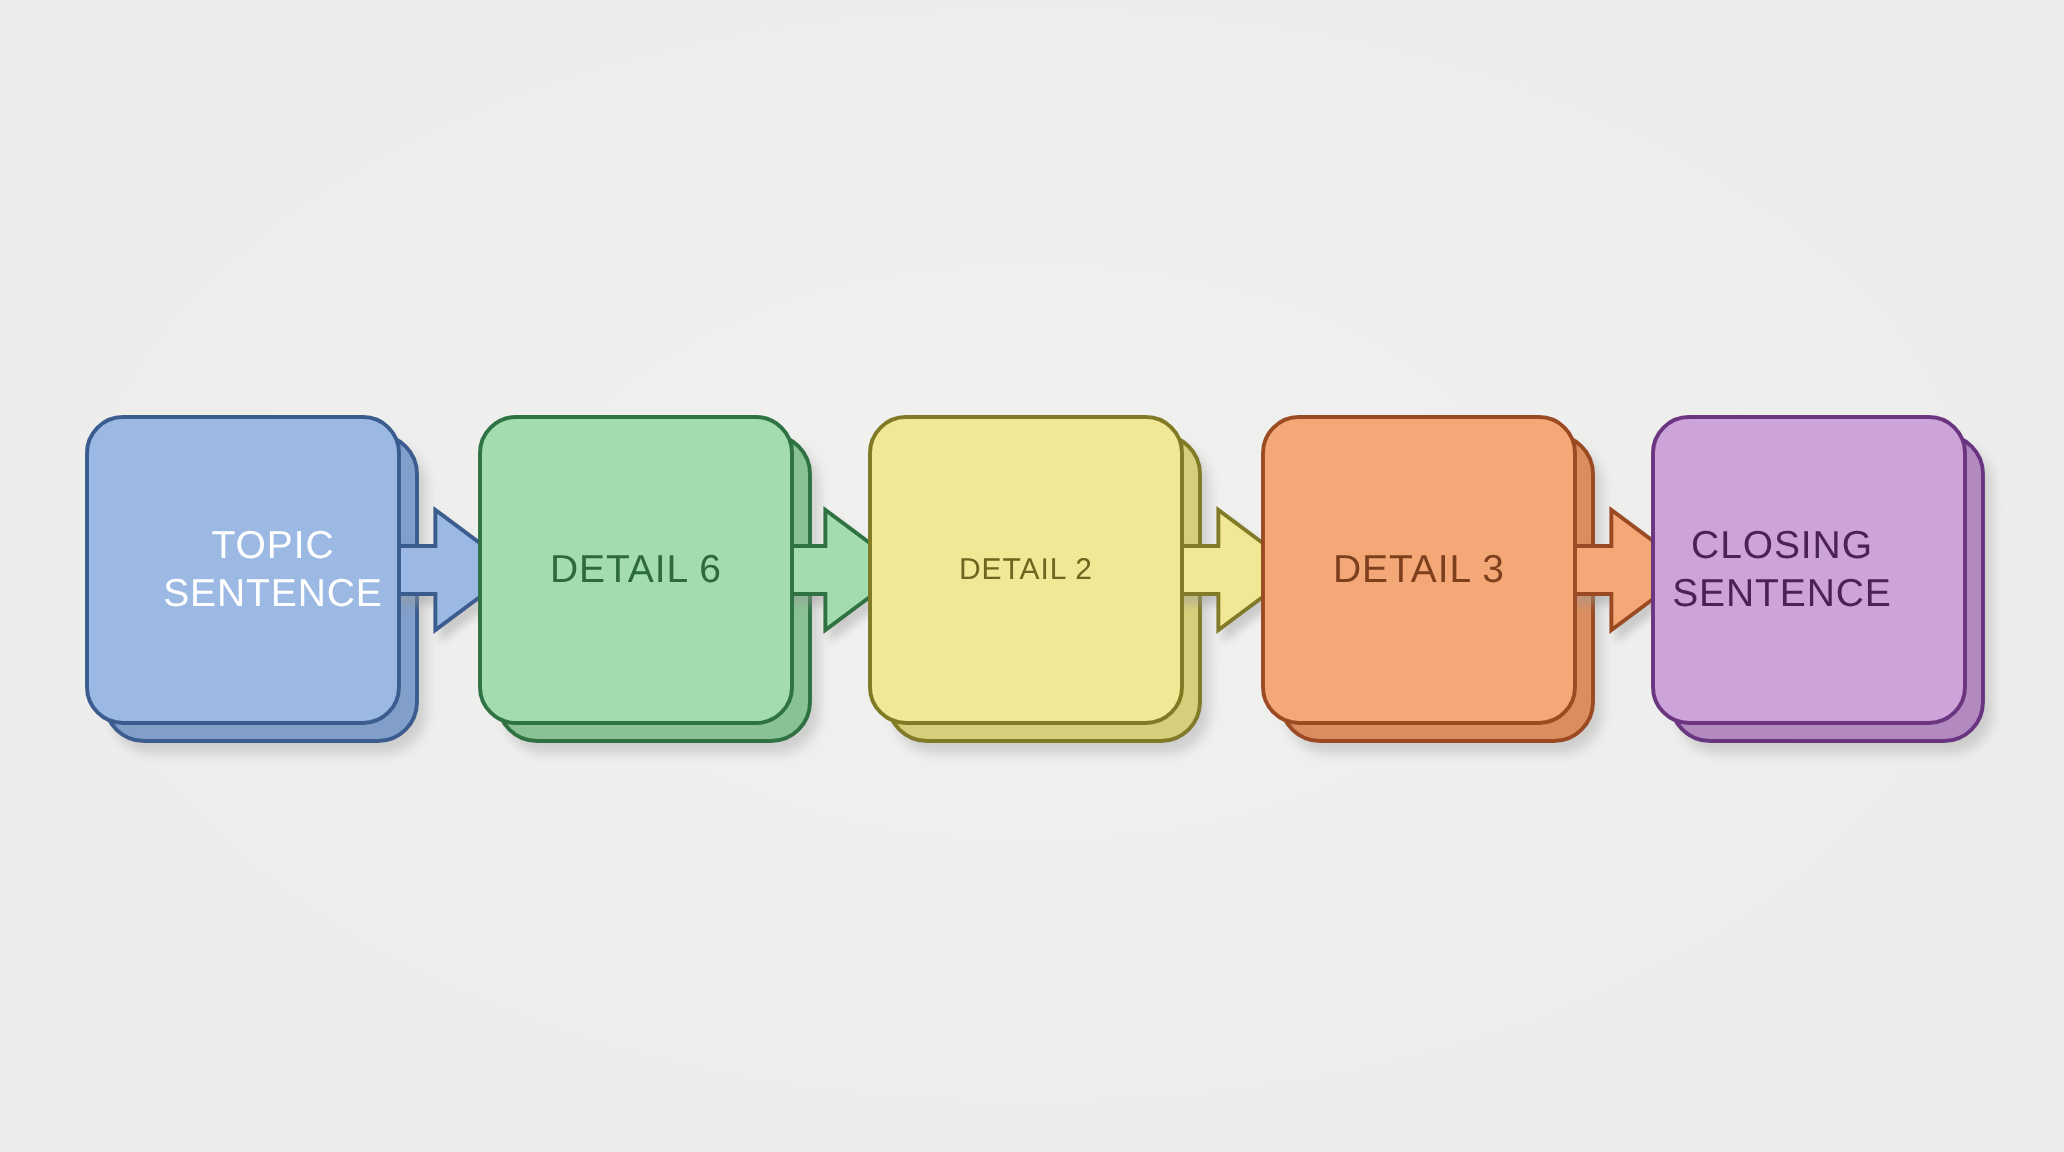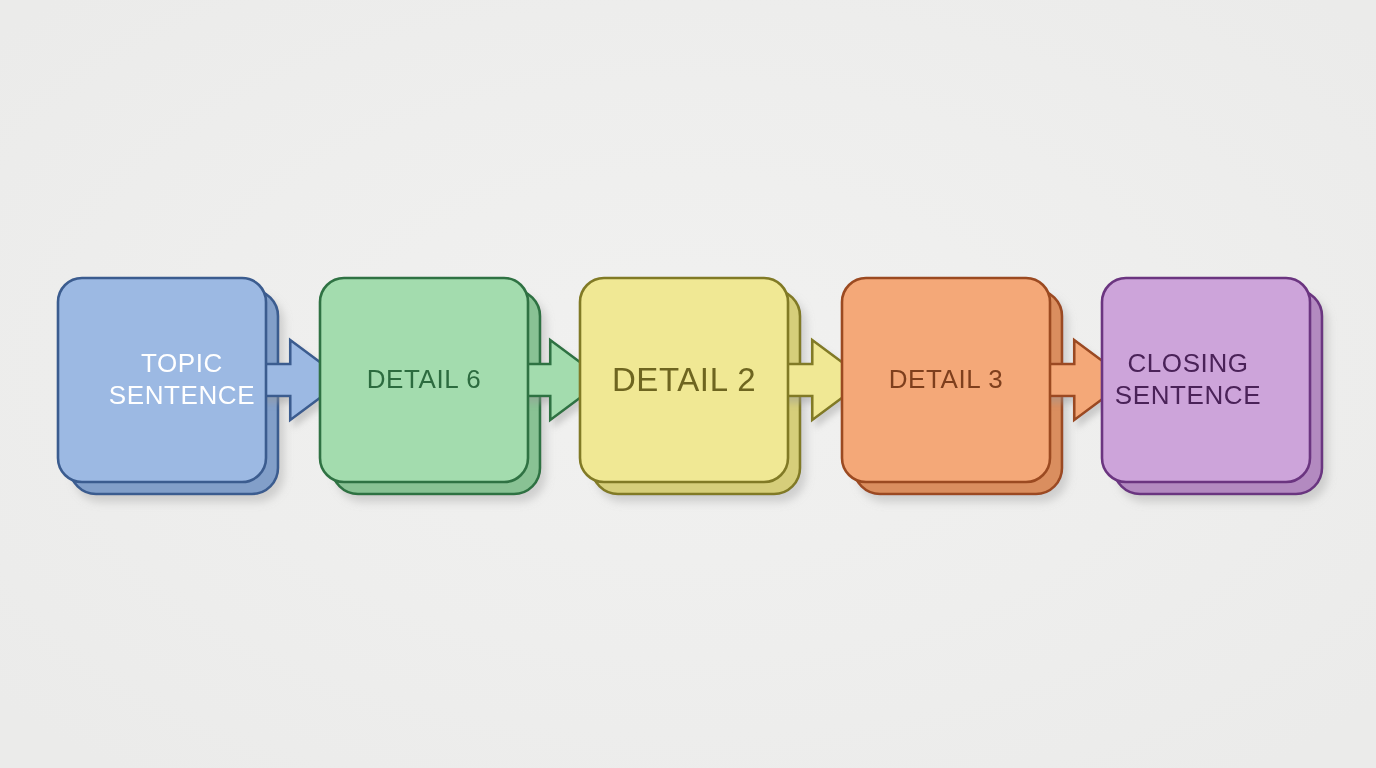"DETAIL 2" div.node-label { font-size: 33px -> 20px }
